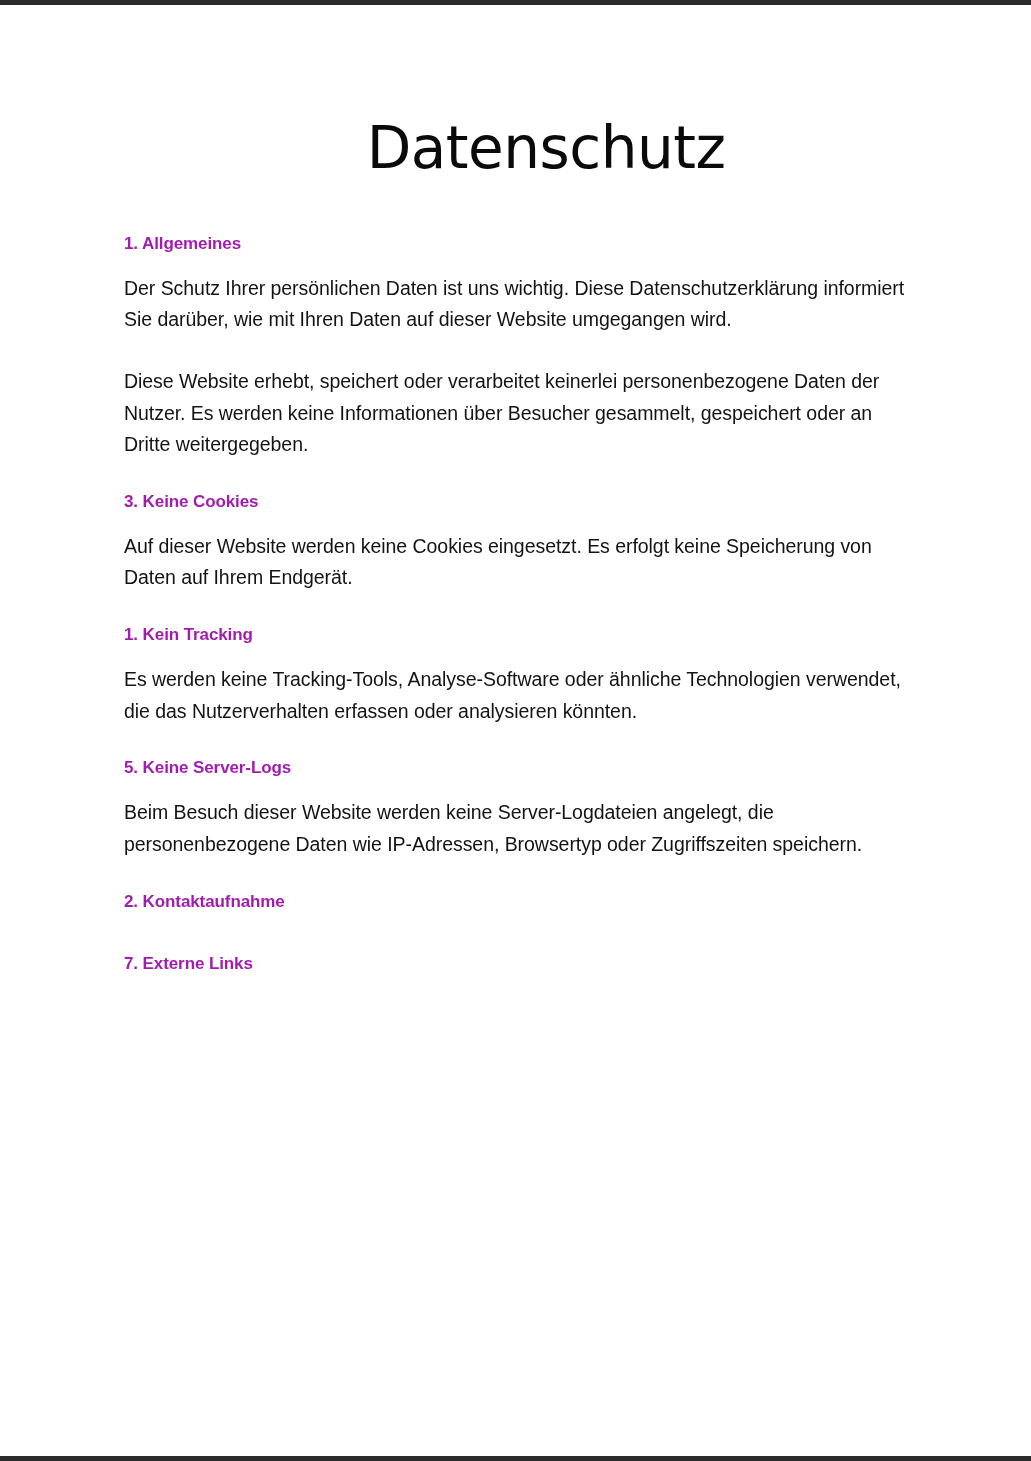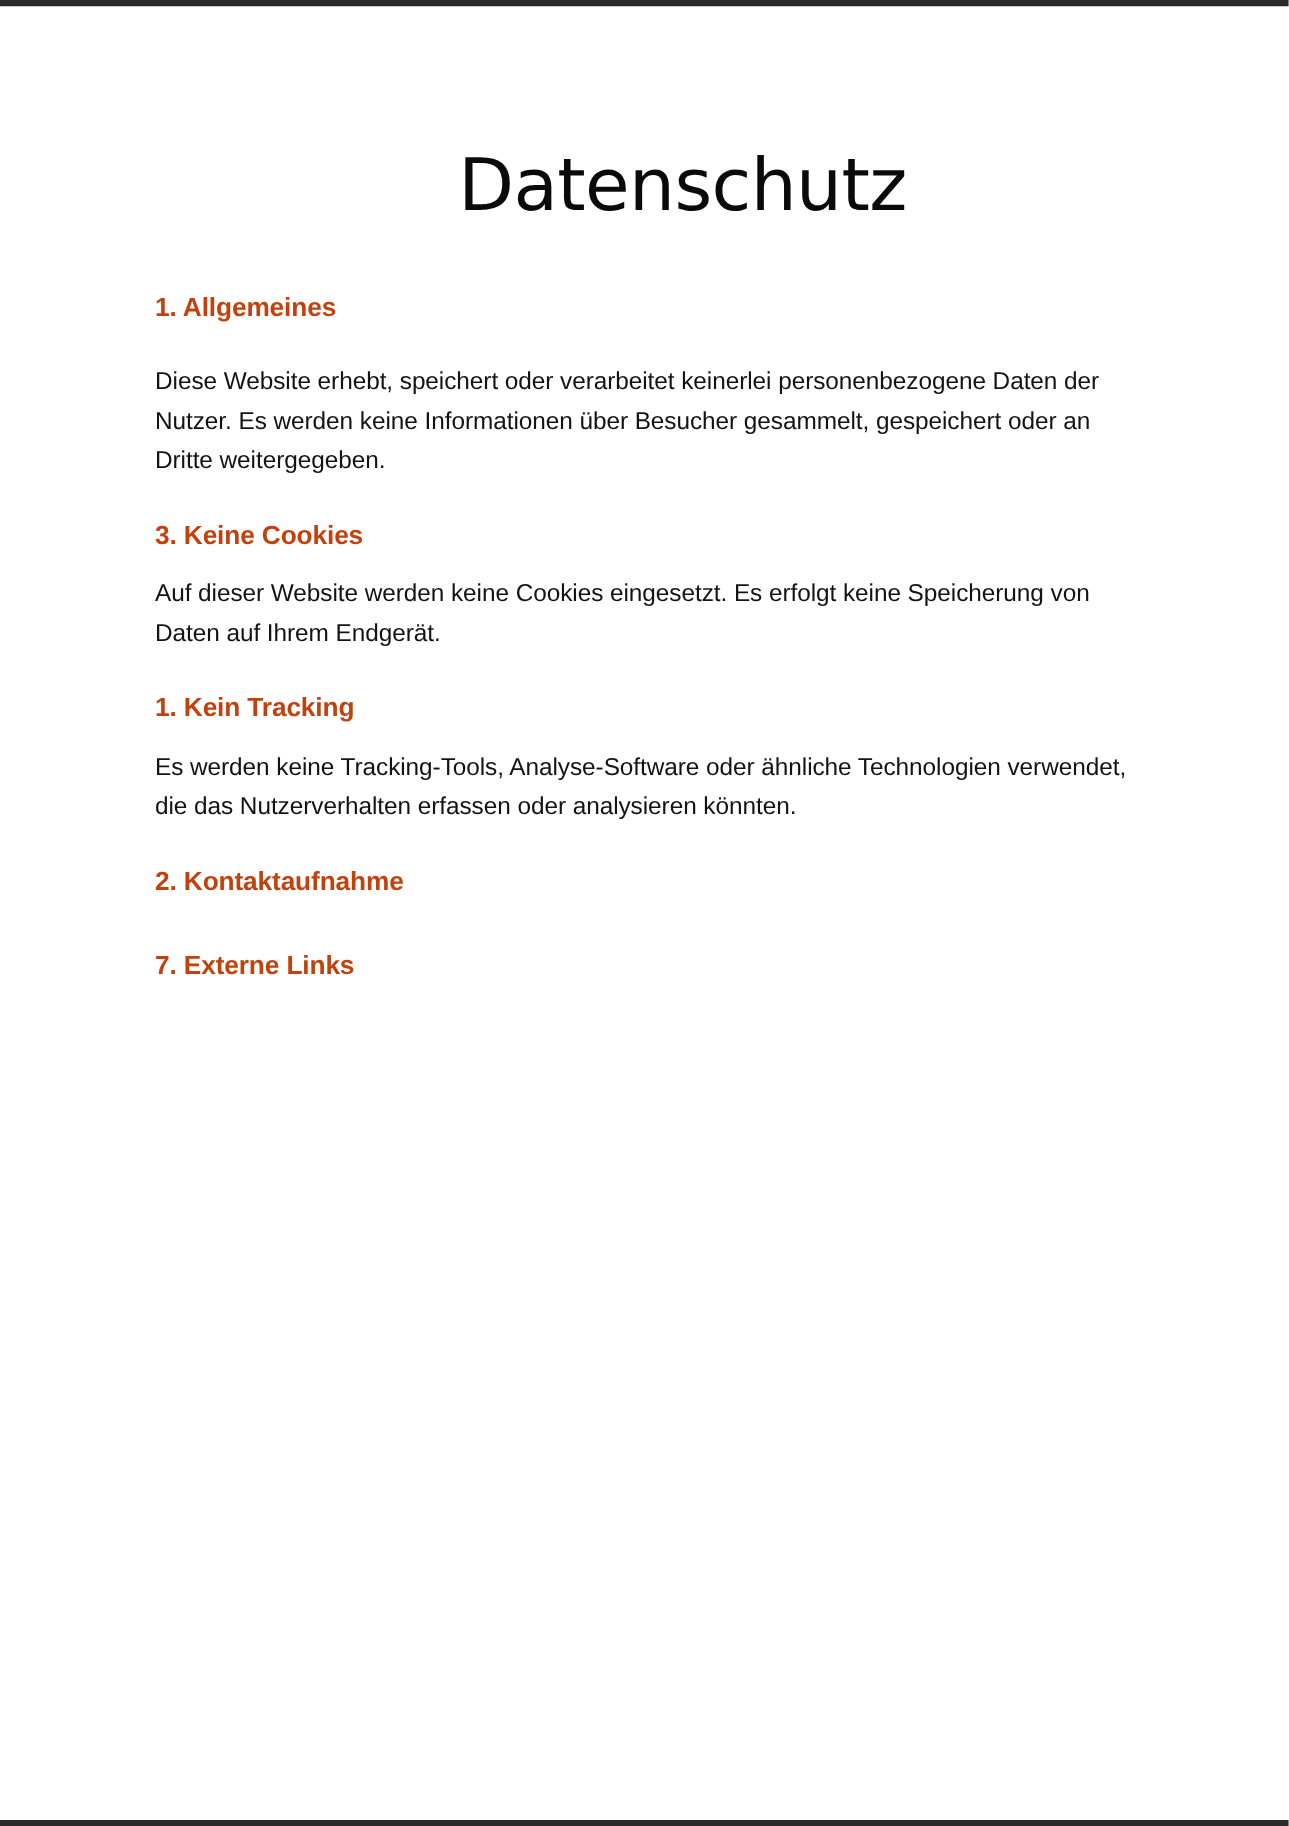"1. Allgemeines" h2.section-heading { color: #c2410c -> #a21caf; font-size: 21px -> 17px }
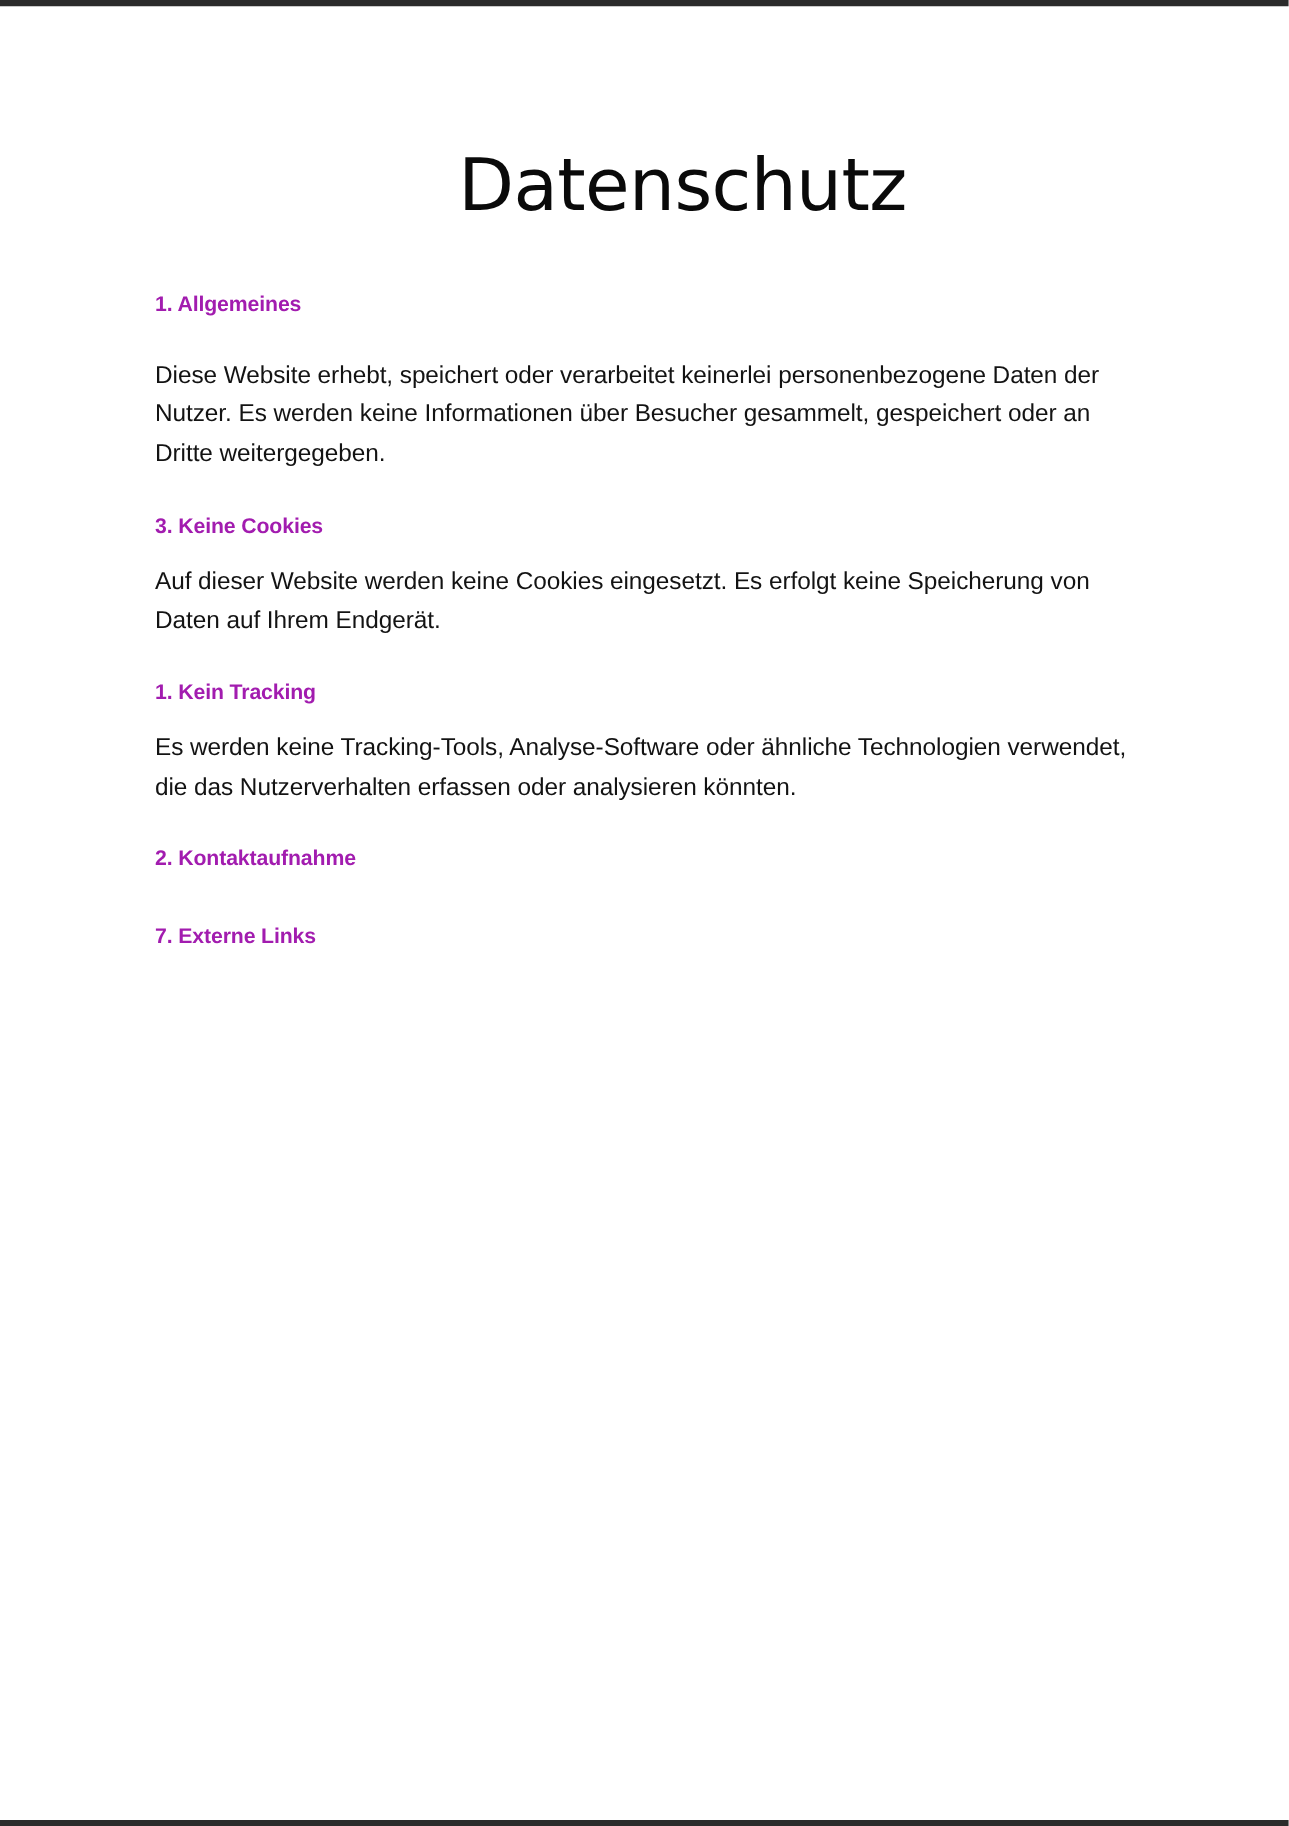"Der Schutz Ihrer persönlichen Daten" p.section-body { html: none -> <p>Der Schutz Ihrer persönlichen Daten ist uns wichtig. Diese Datenschutzerklärung informiert Sie darüber, wie mit Ihren Daten auf dieser Website umgegangen wird.</p> }
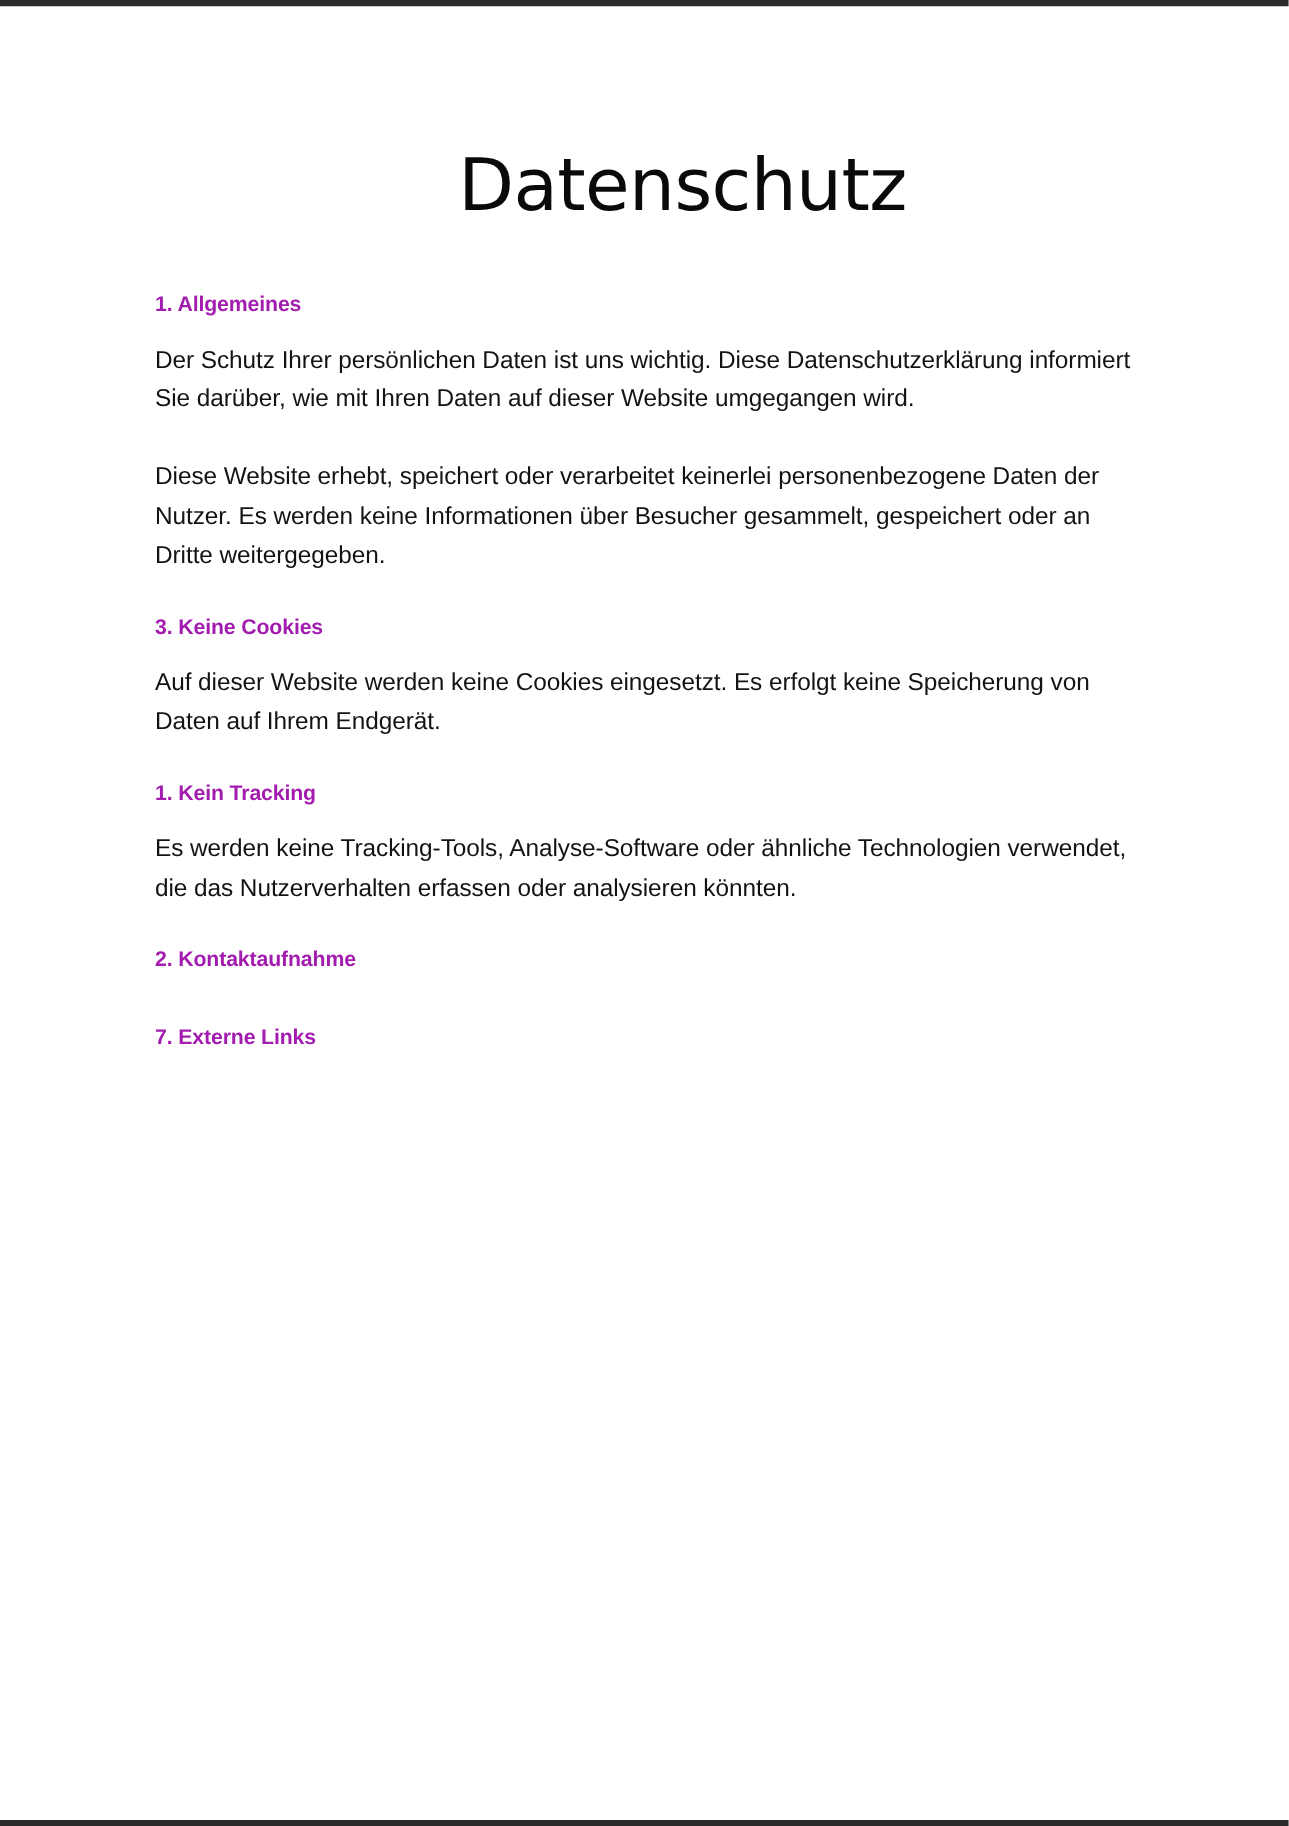"5. Keine Server-Logs" div.section { html: none -> <div> <h2>5. Keine Server-Logs</h2> <p>Beim Besuch dieser Website werden keine Server-Logdateien angelegt, die personenbezogene Daten wie IP-Adressen, Browsertyp oder Zugriffszeiten speichern.</p> </div> }
